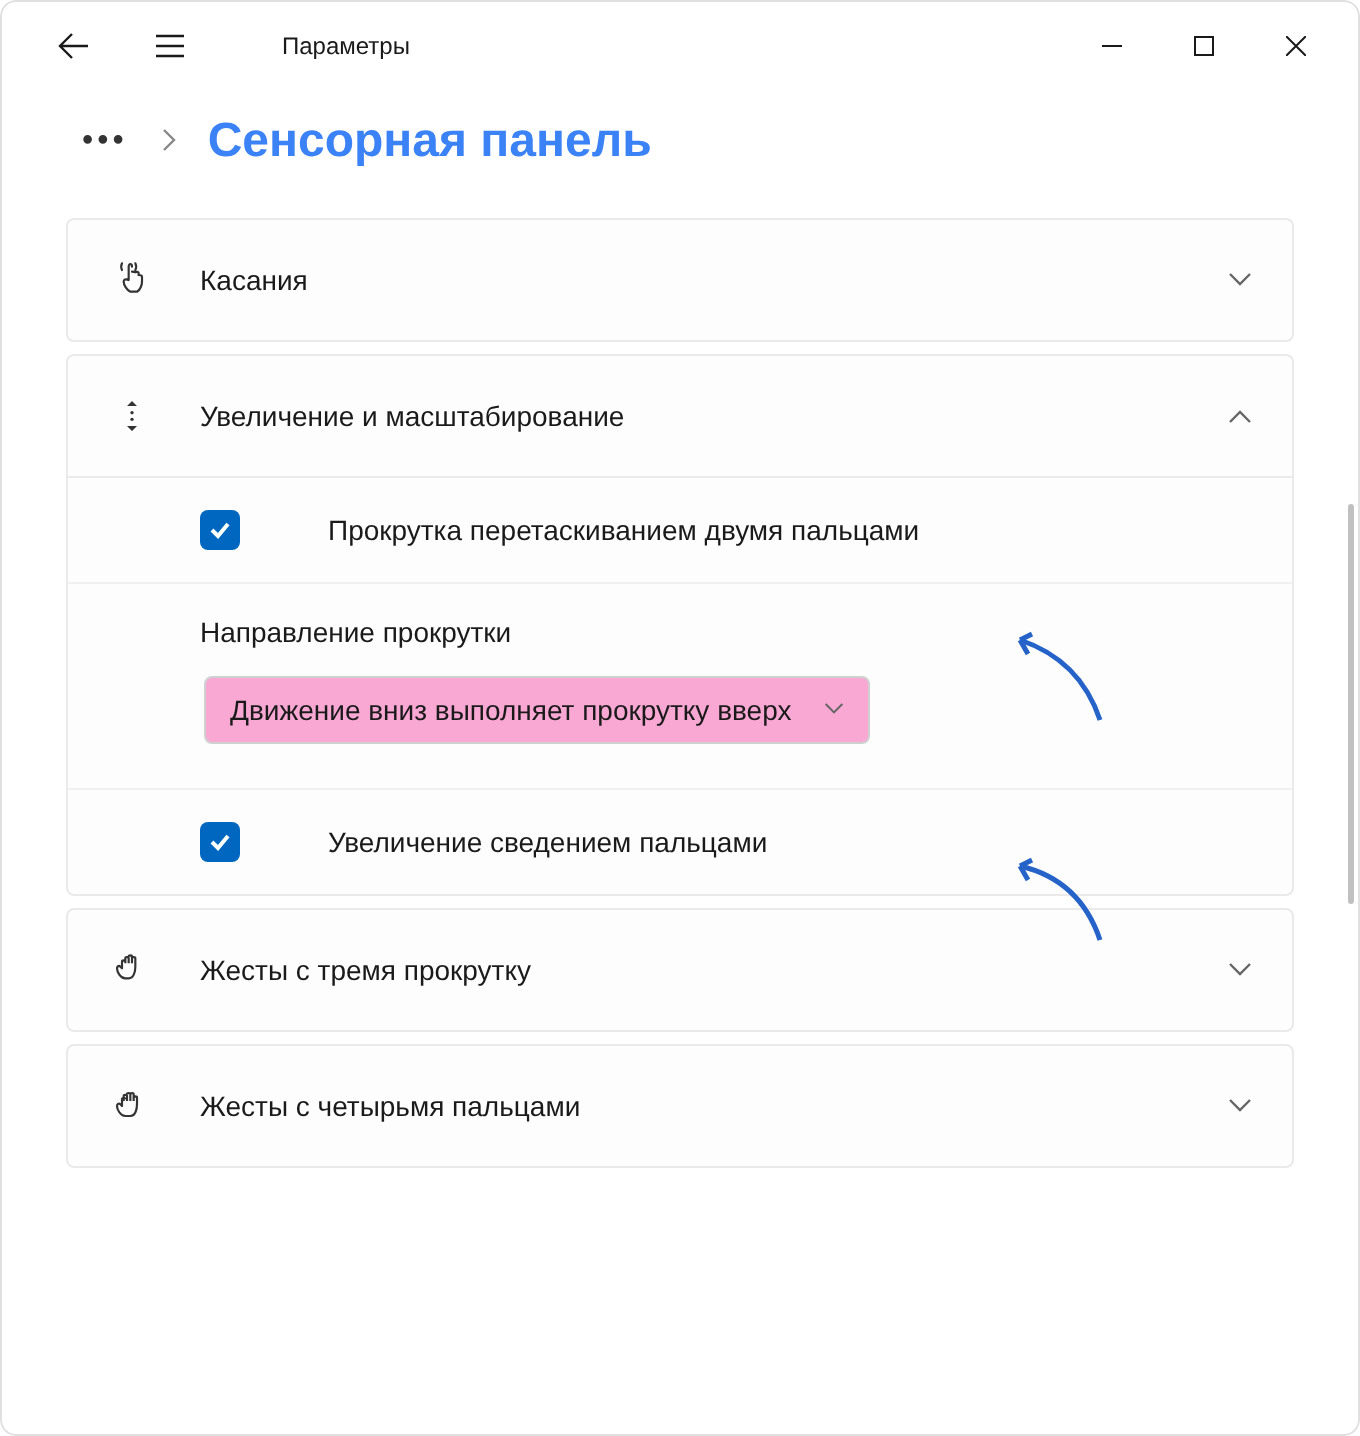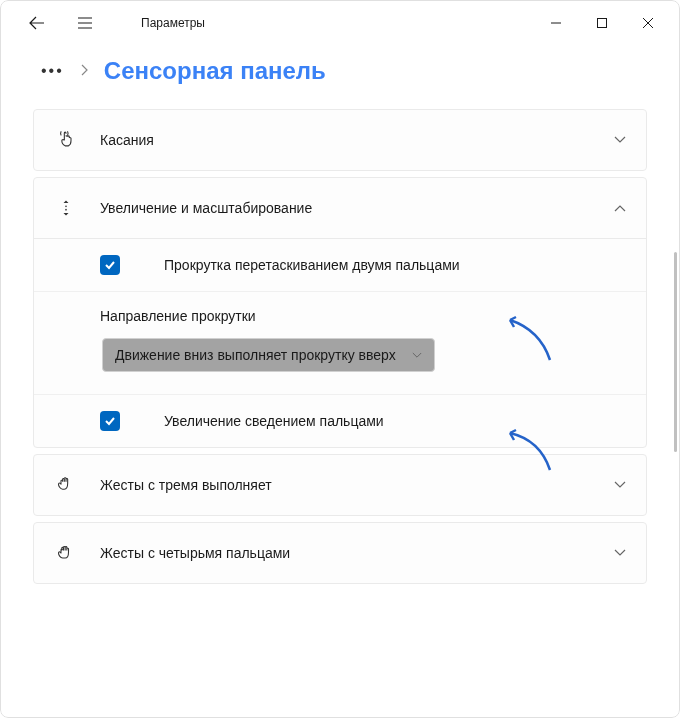"Движение вниз выполняет прокрутку вверх" .dropdown { background: #a3a3a3 -> #f9a8d4 }
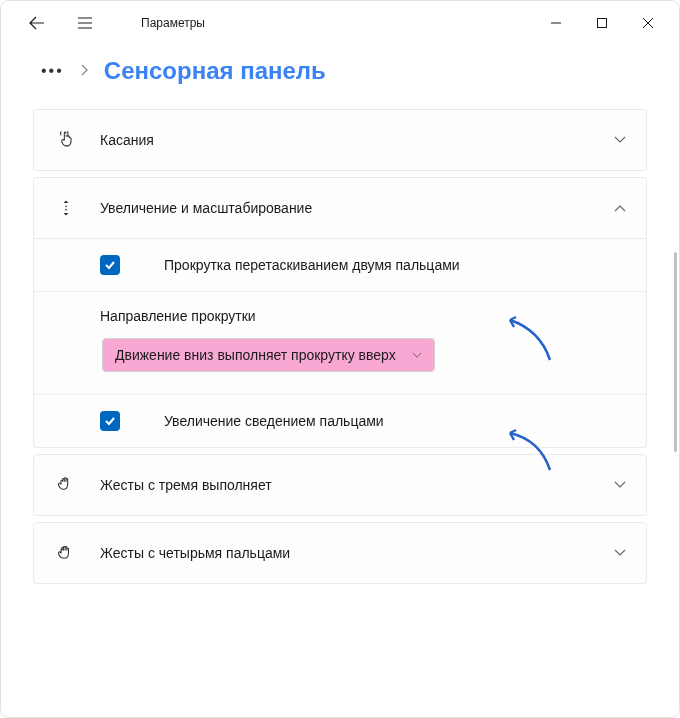"Жесты с тремя выполняет" span.card-title { text: выполняет -> прокрутку }
